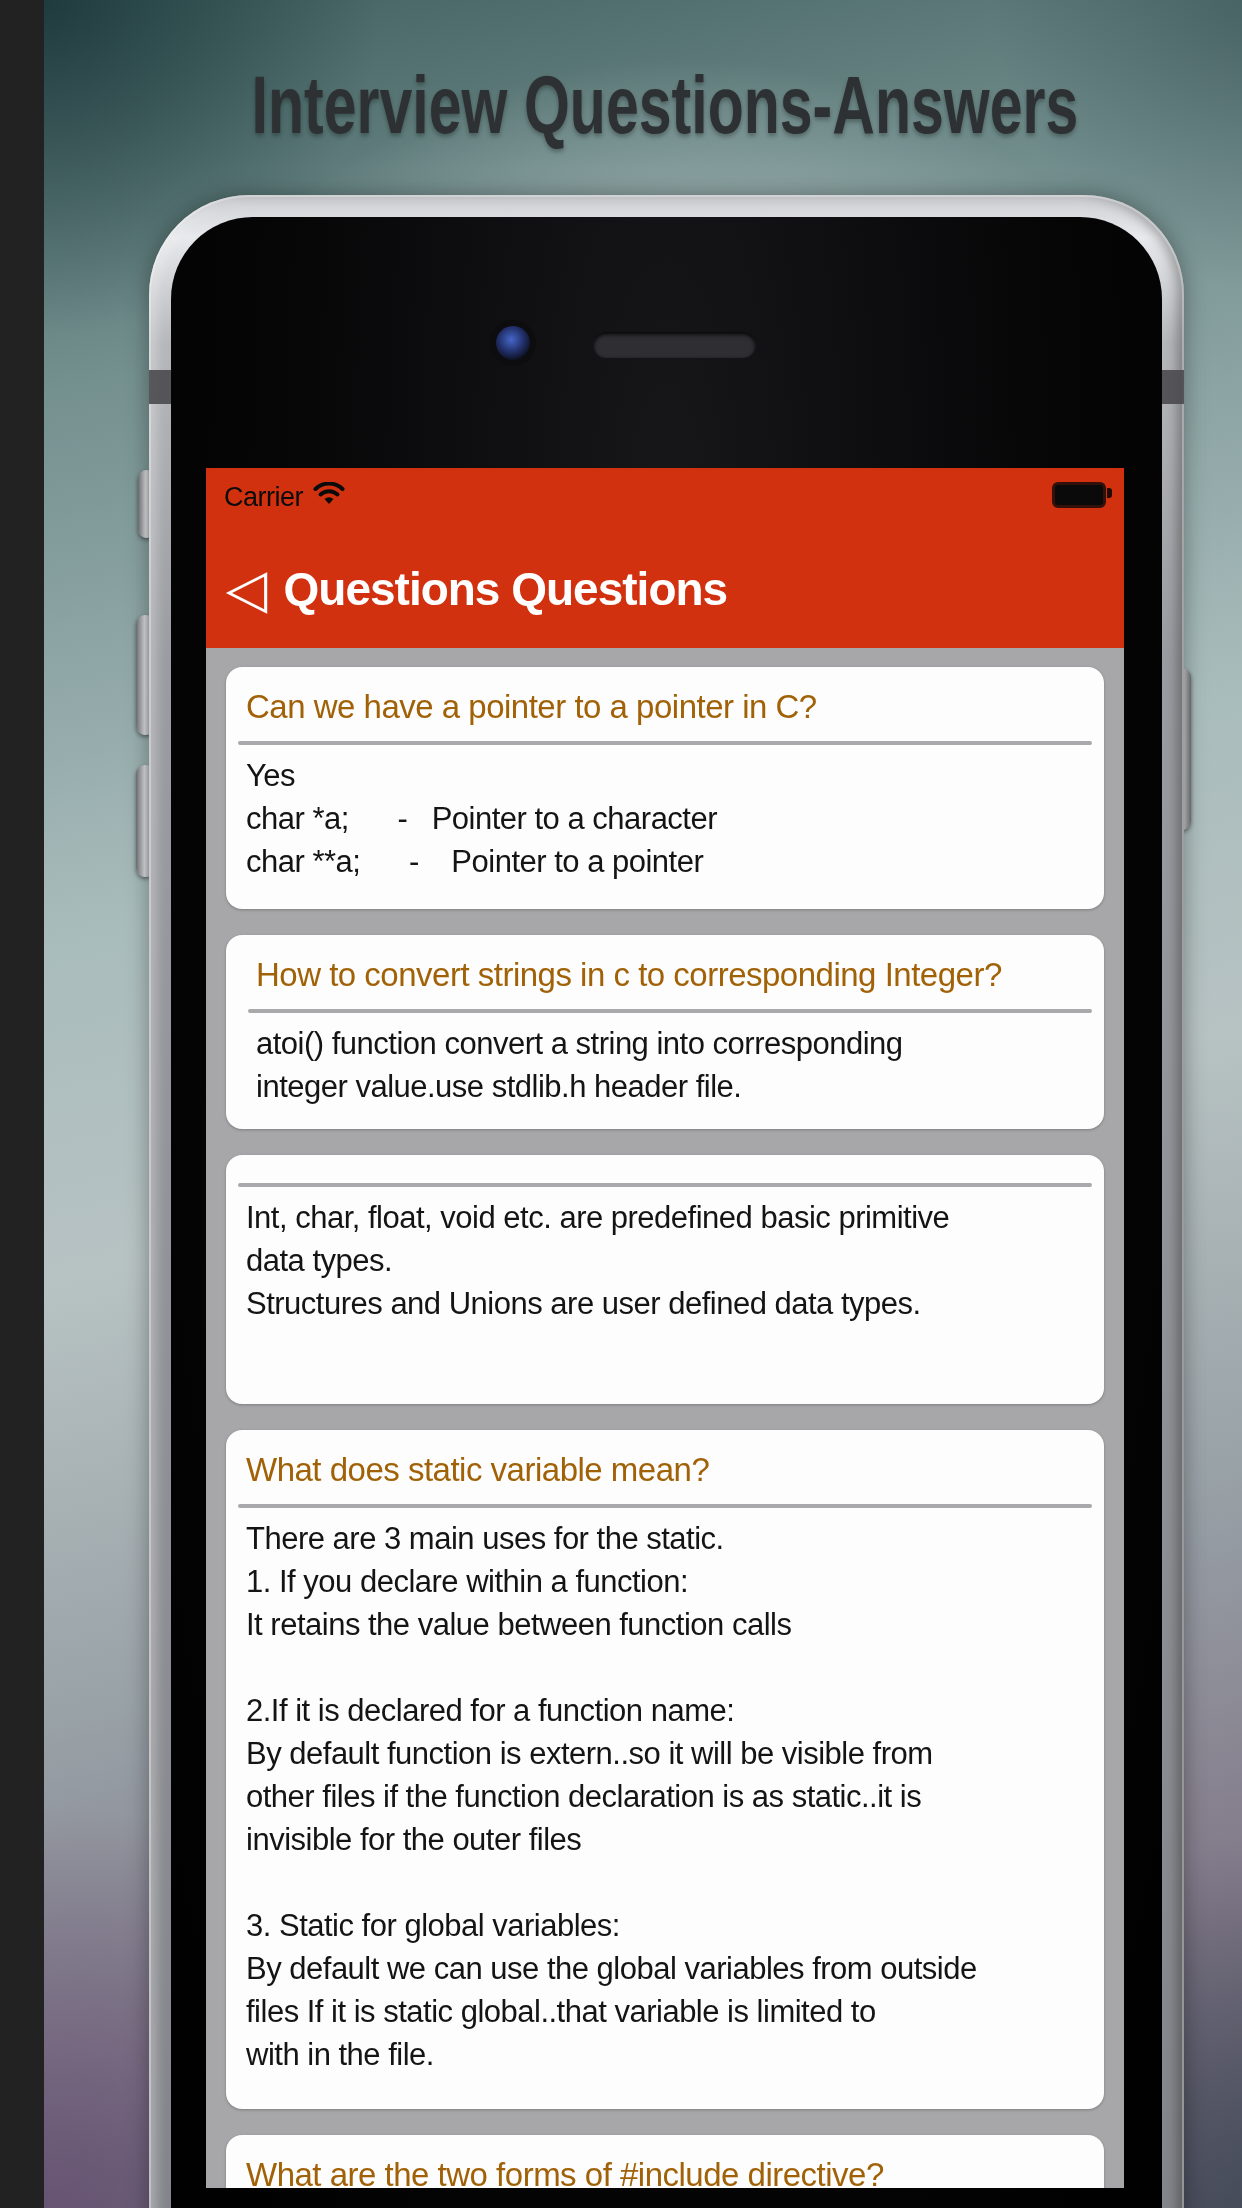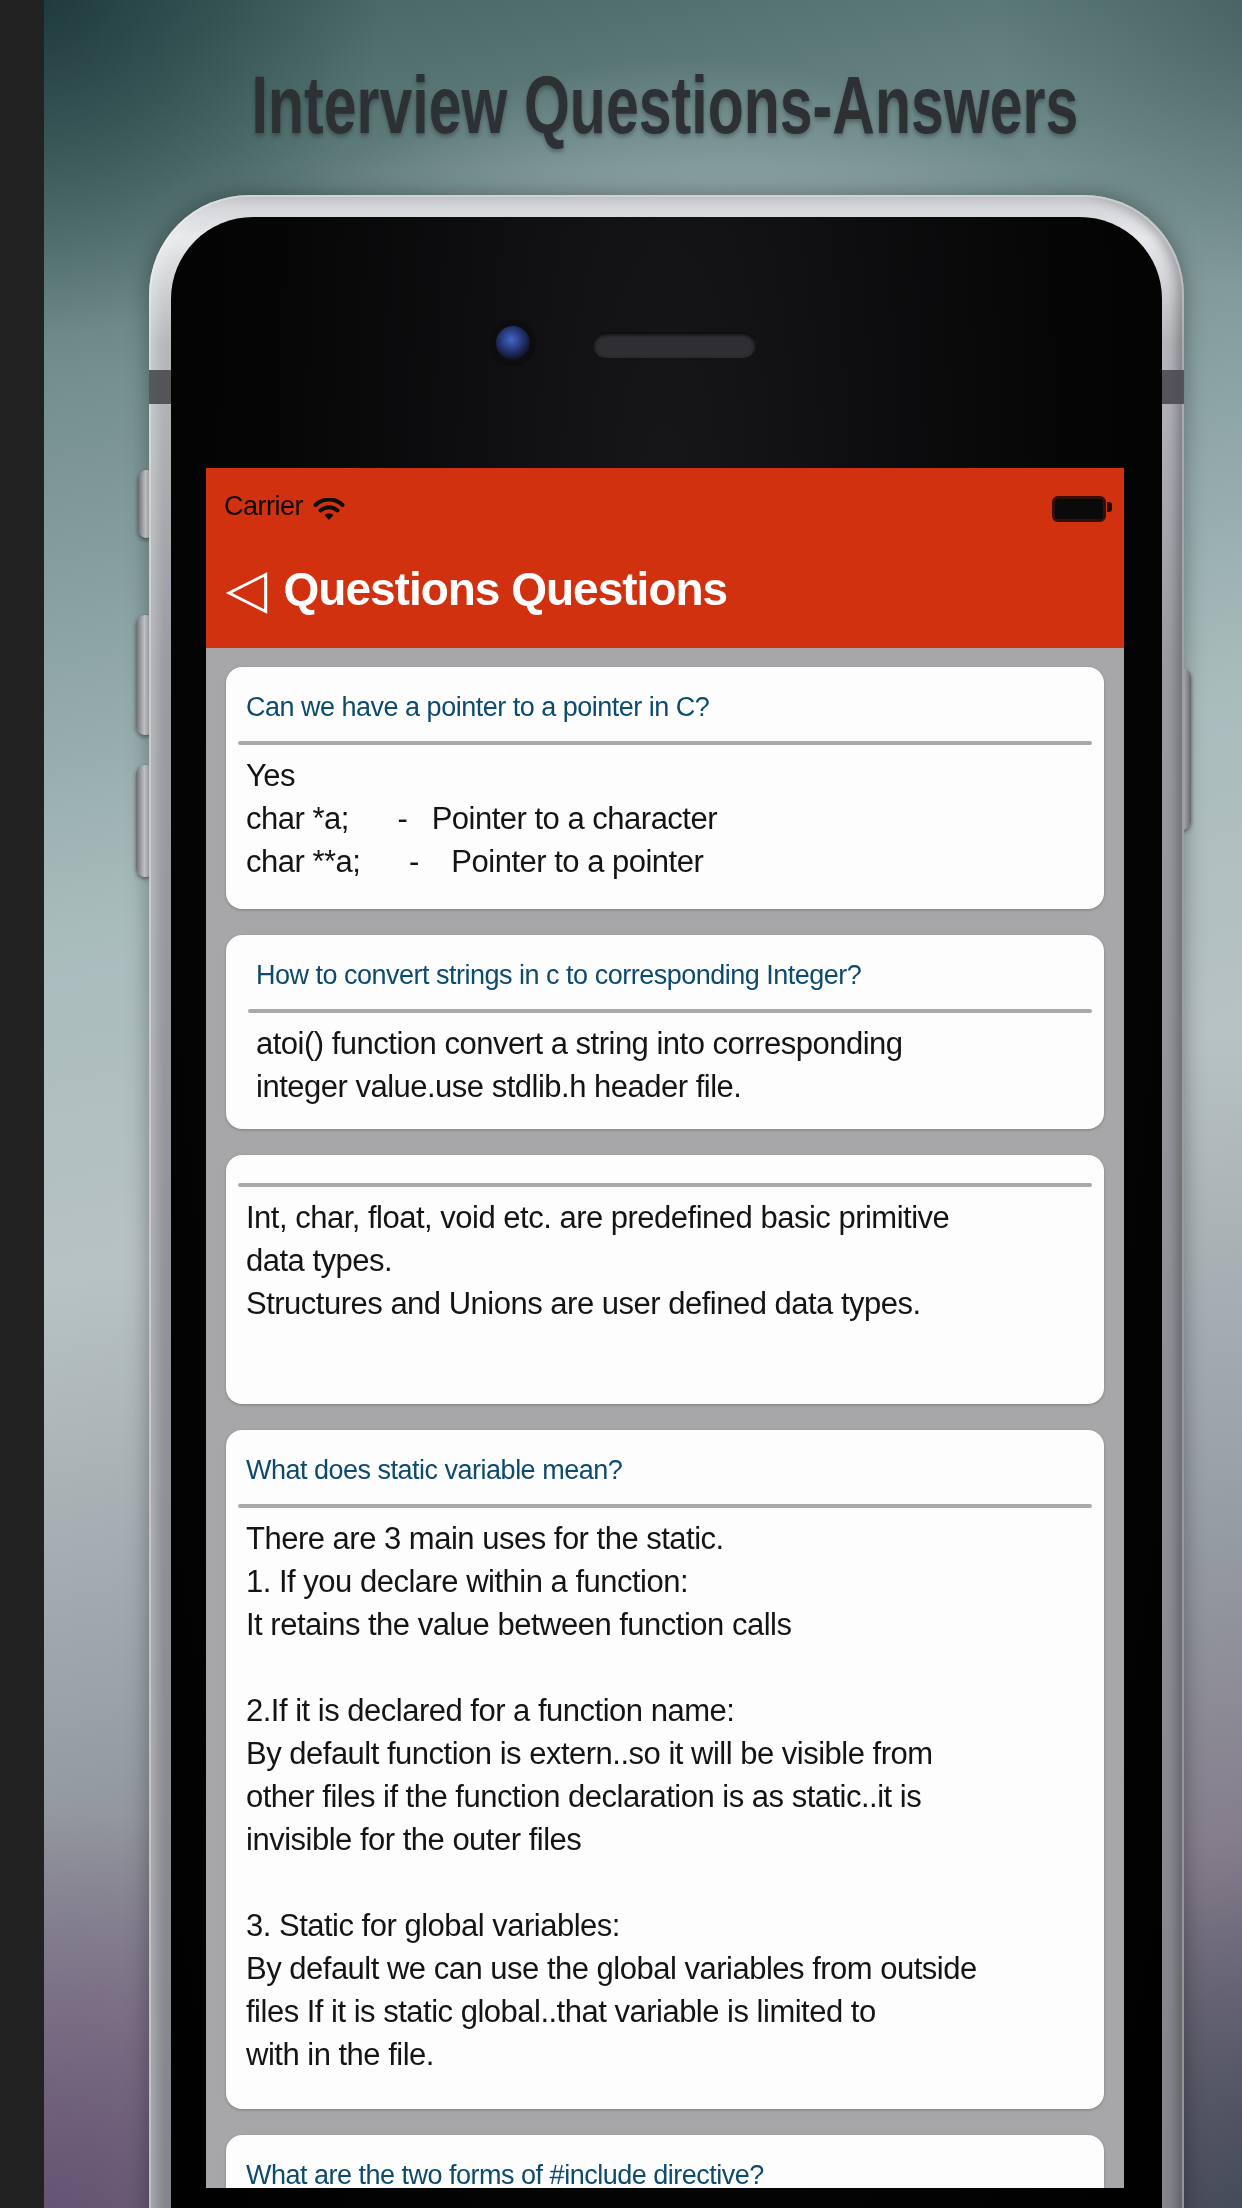"Carrier" .status-bar { align-items: flex-end -> flex-start }
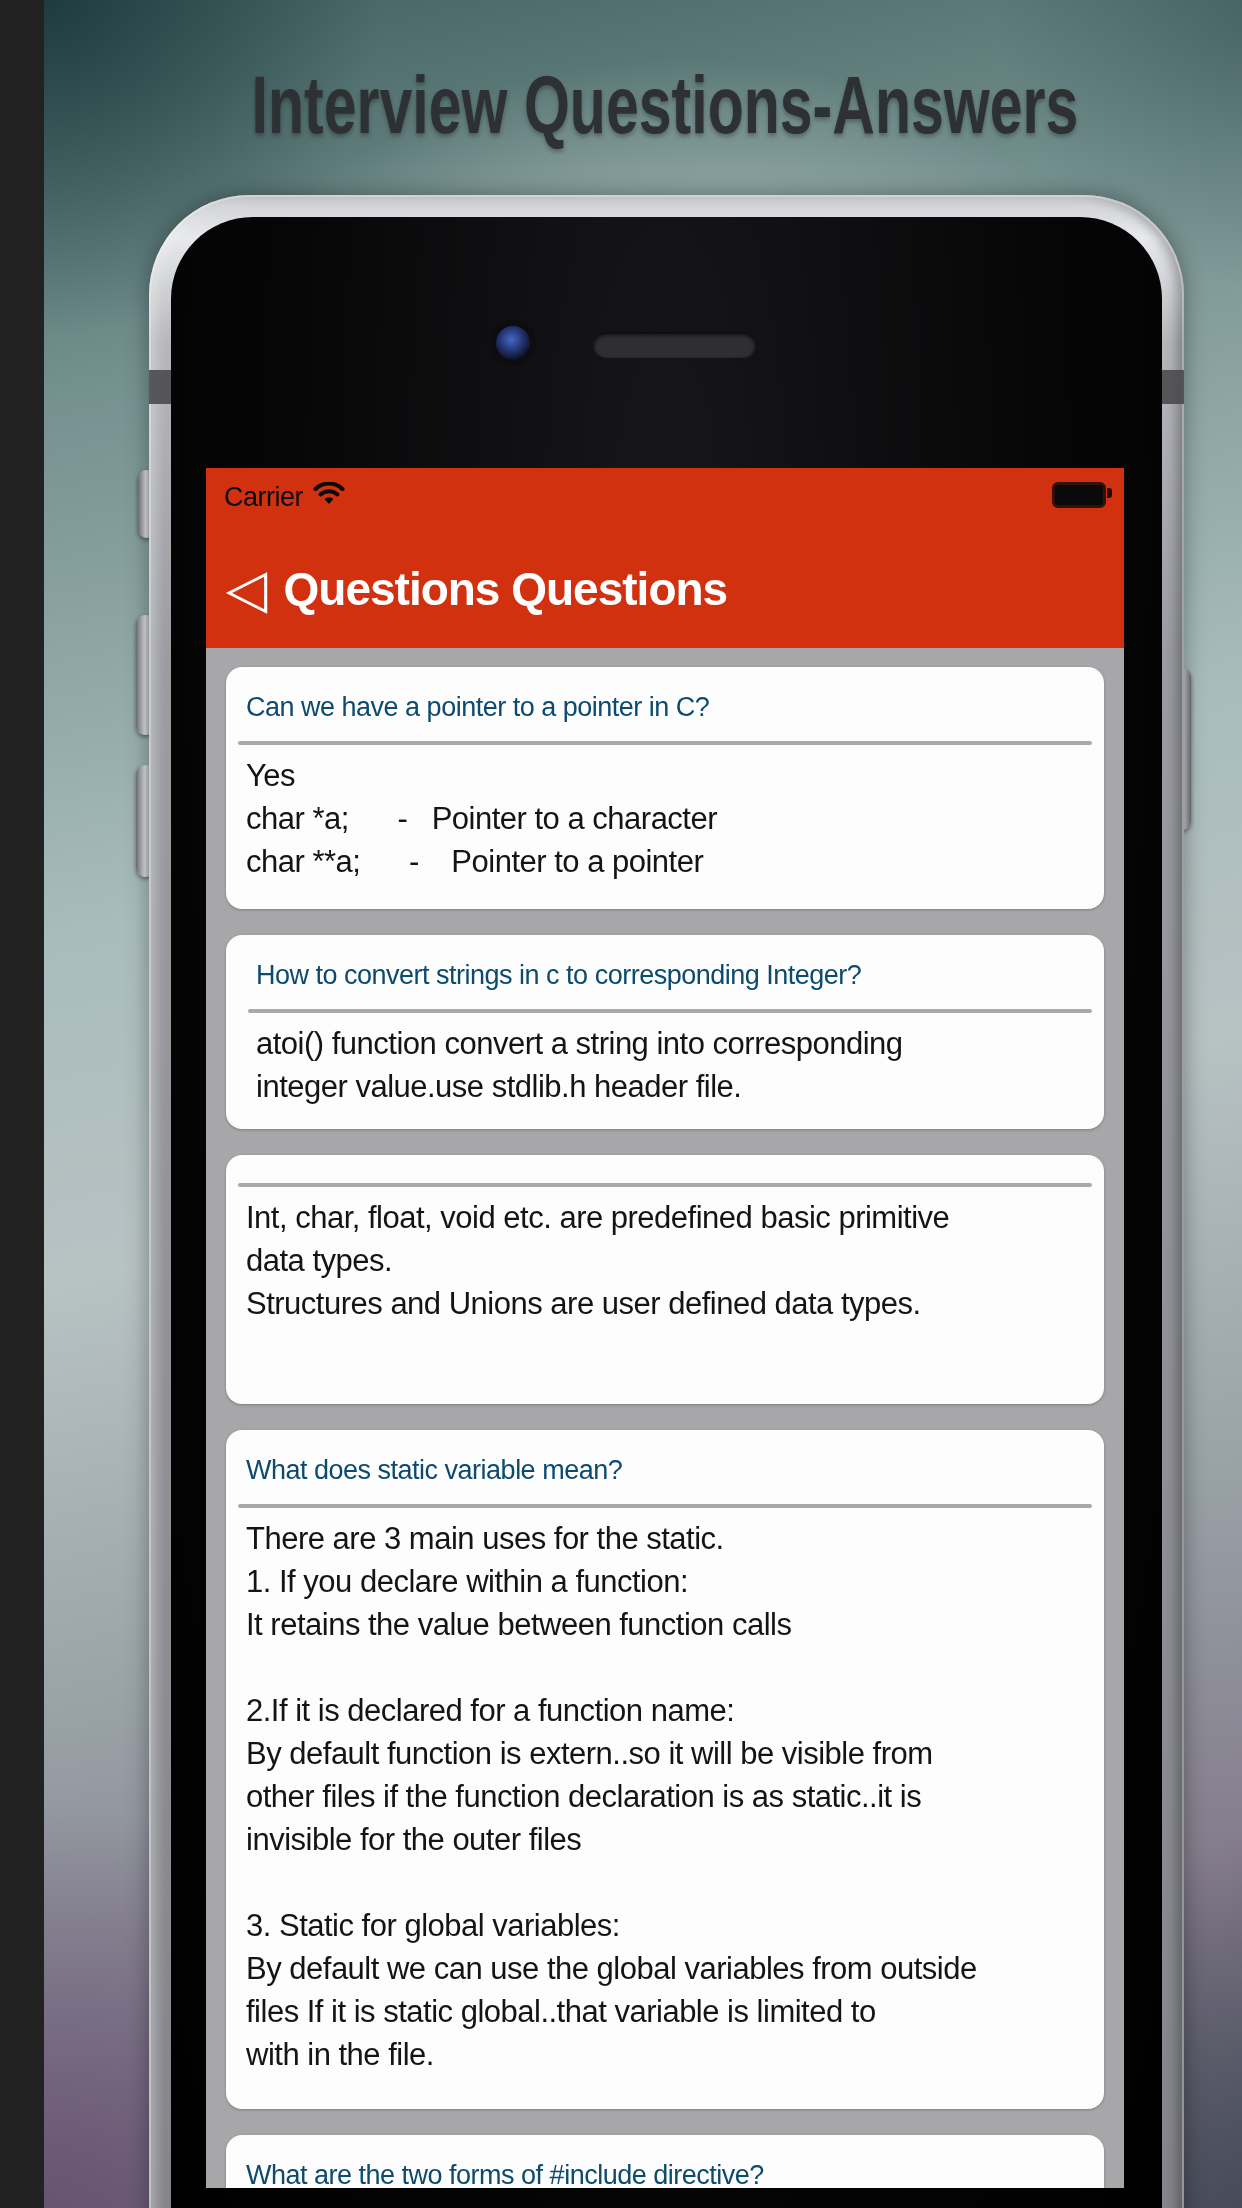"Can we have a pointer" .q { color: #0c4a6e -> #a16207; font-size: 27px -> 33px }
